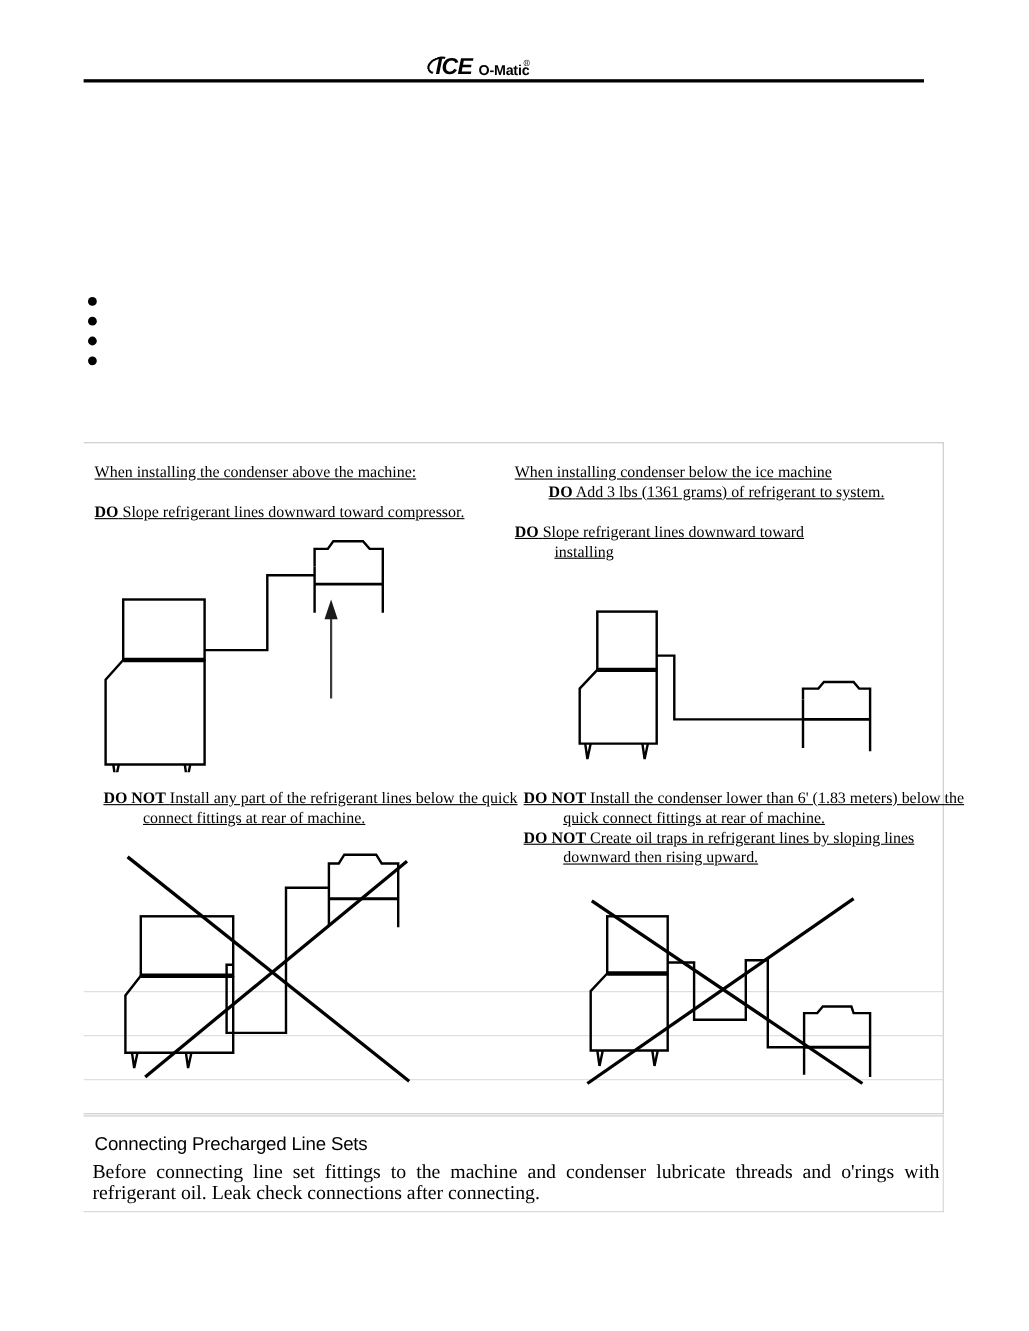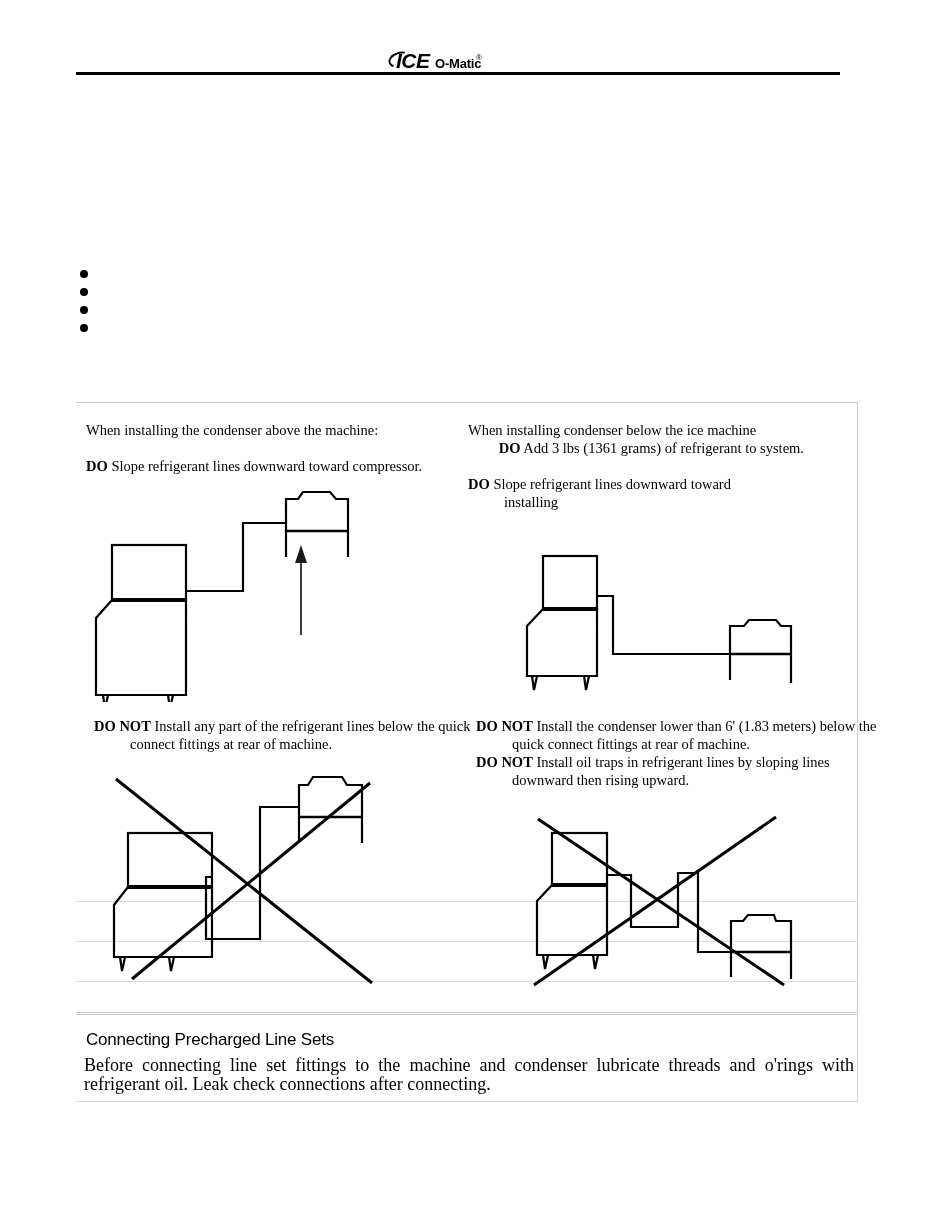"When installing the condenser above" .txt { text-decoration: none -> underline }
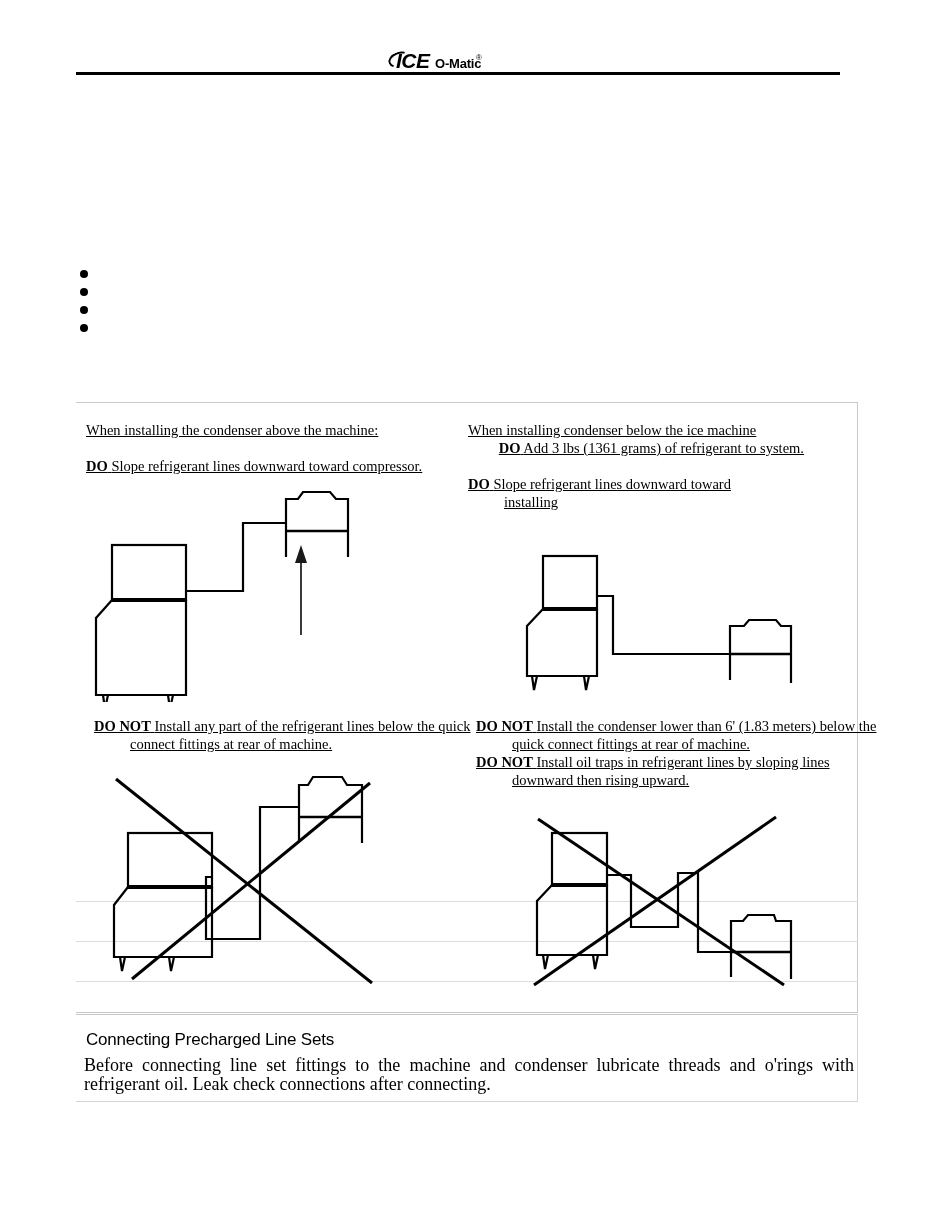"Install oil traps in refrigerant" span { text: Install -> Create }
